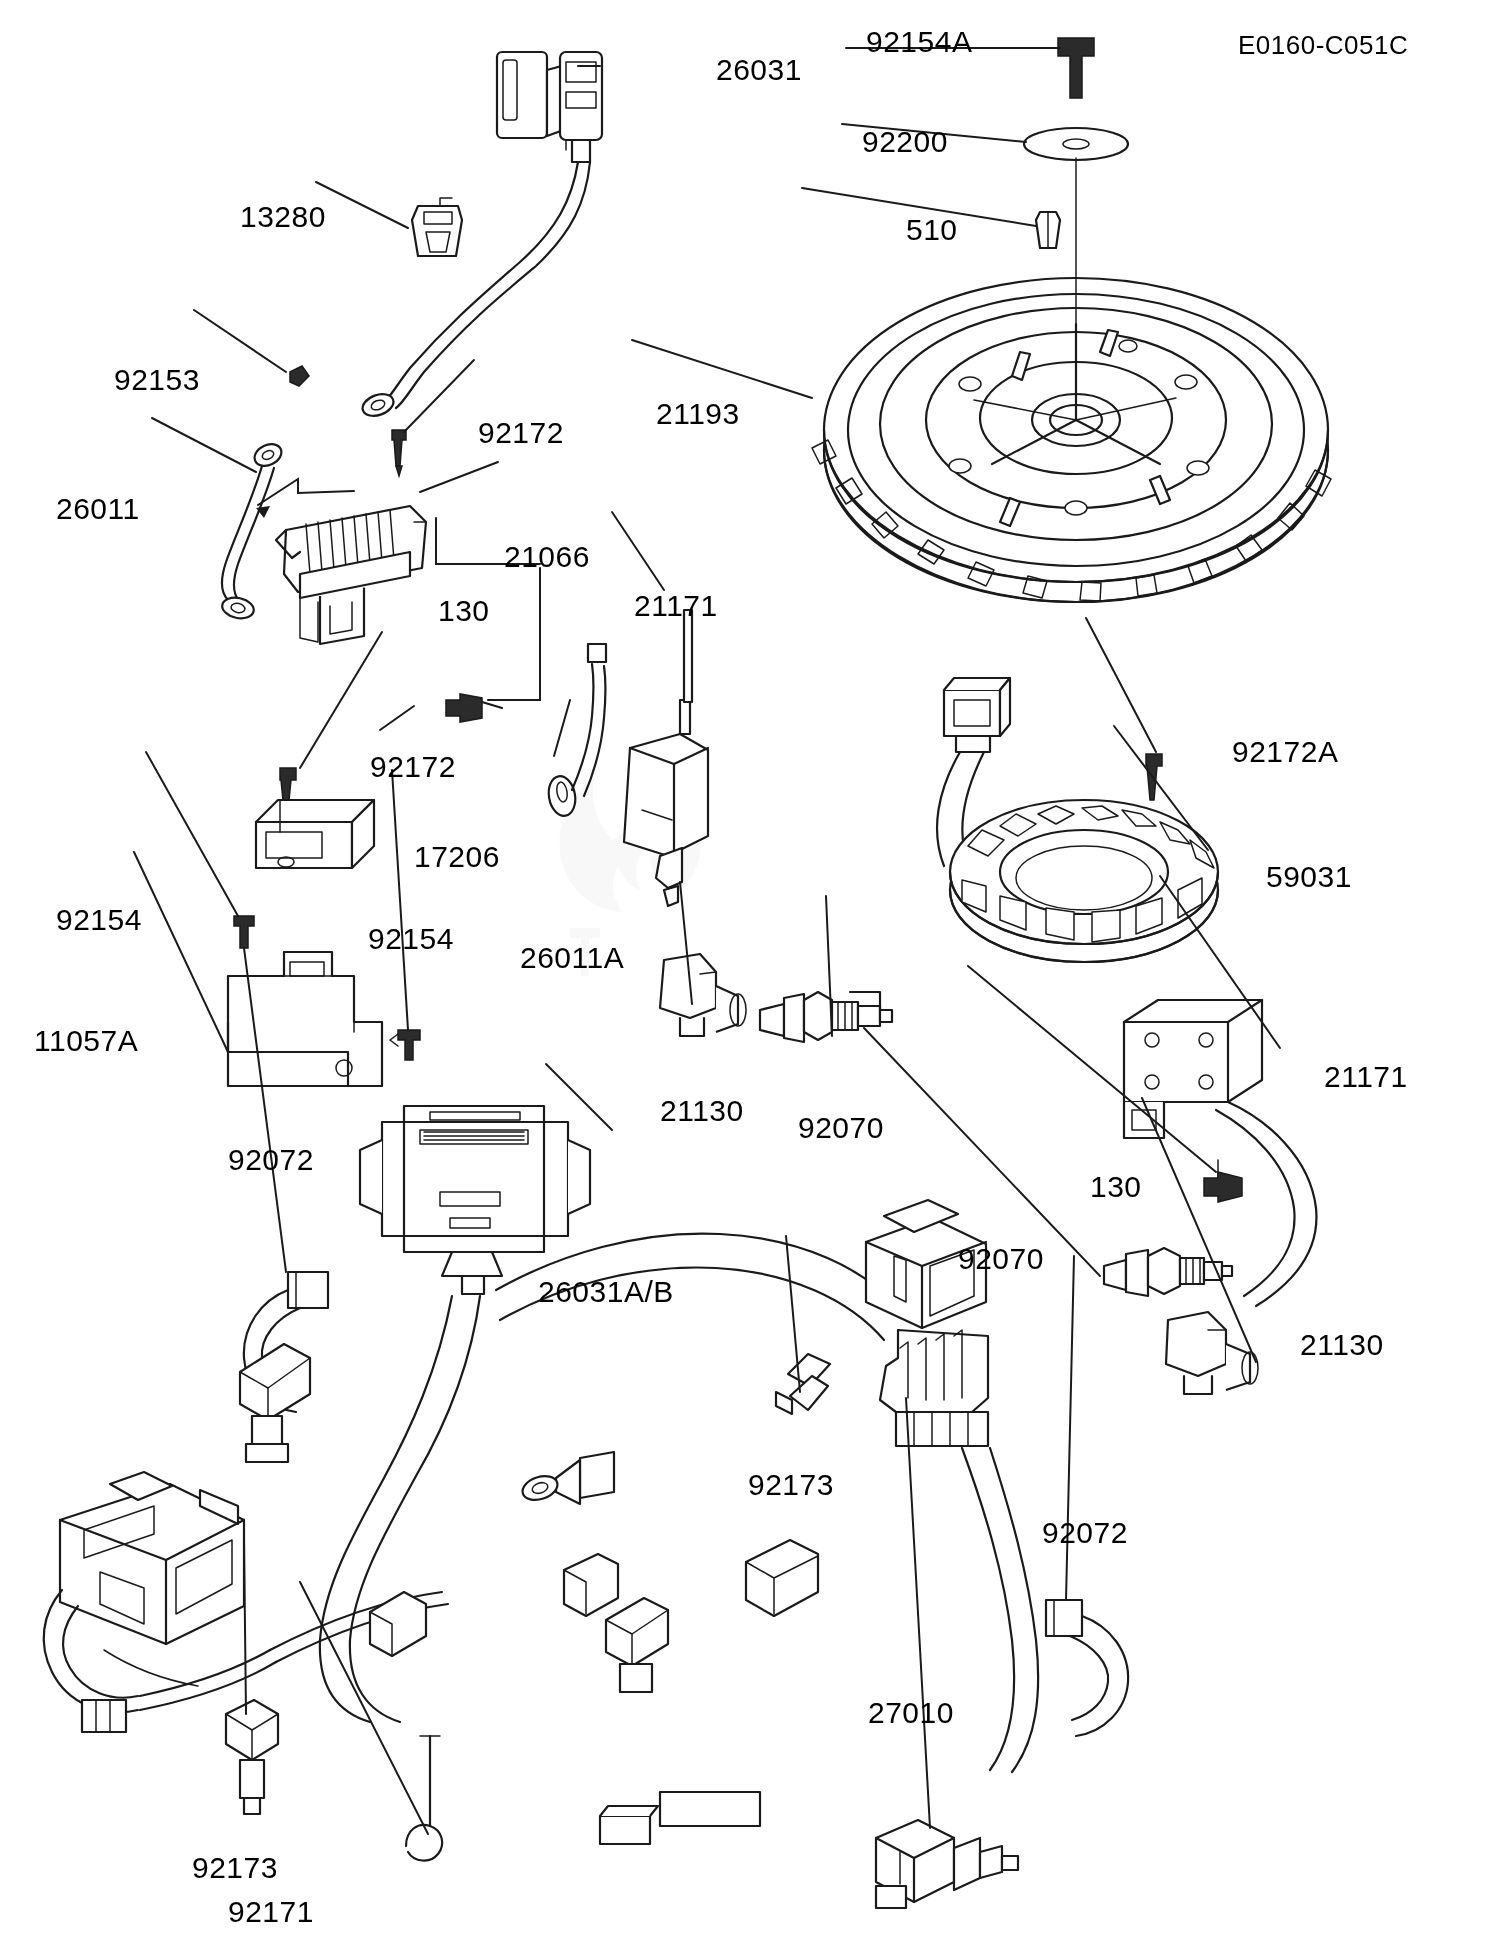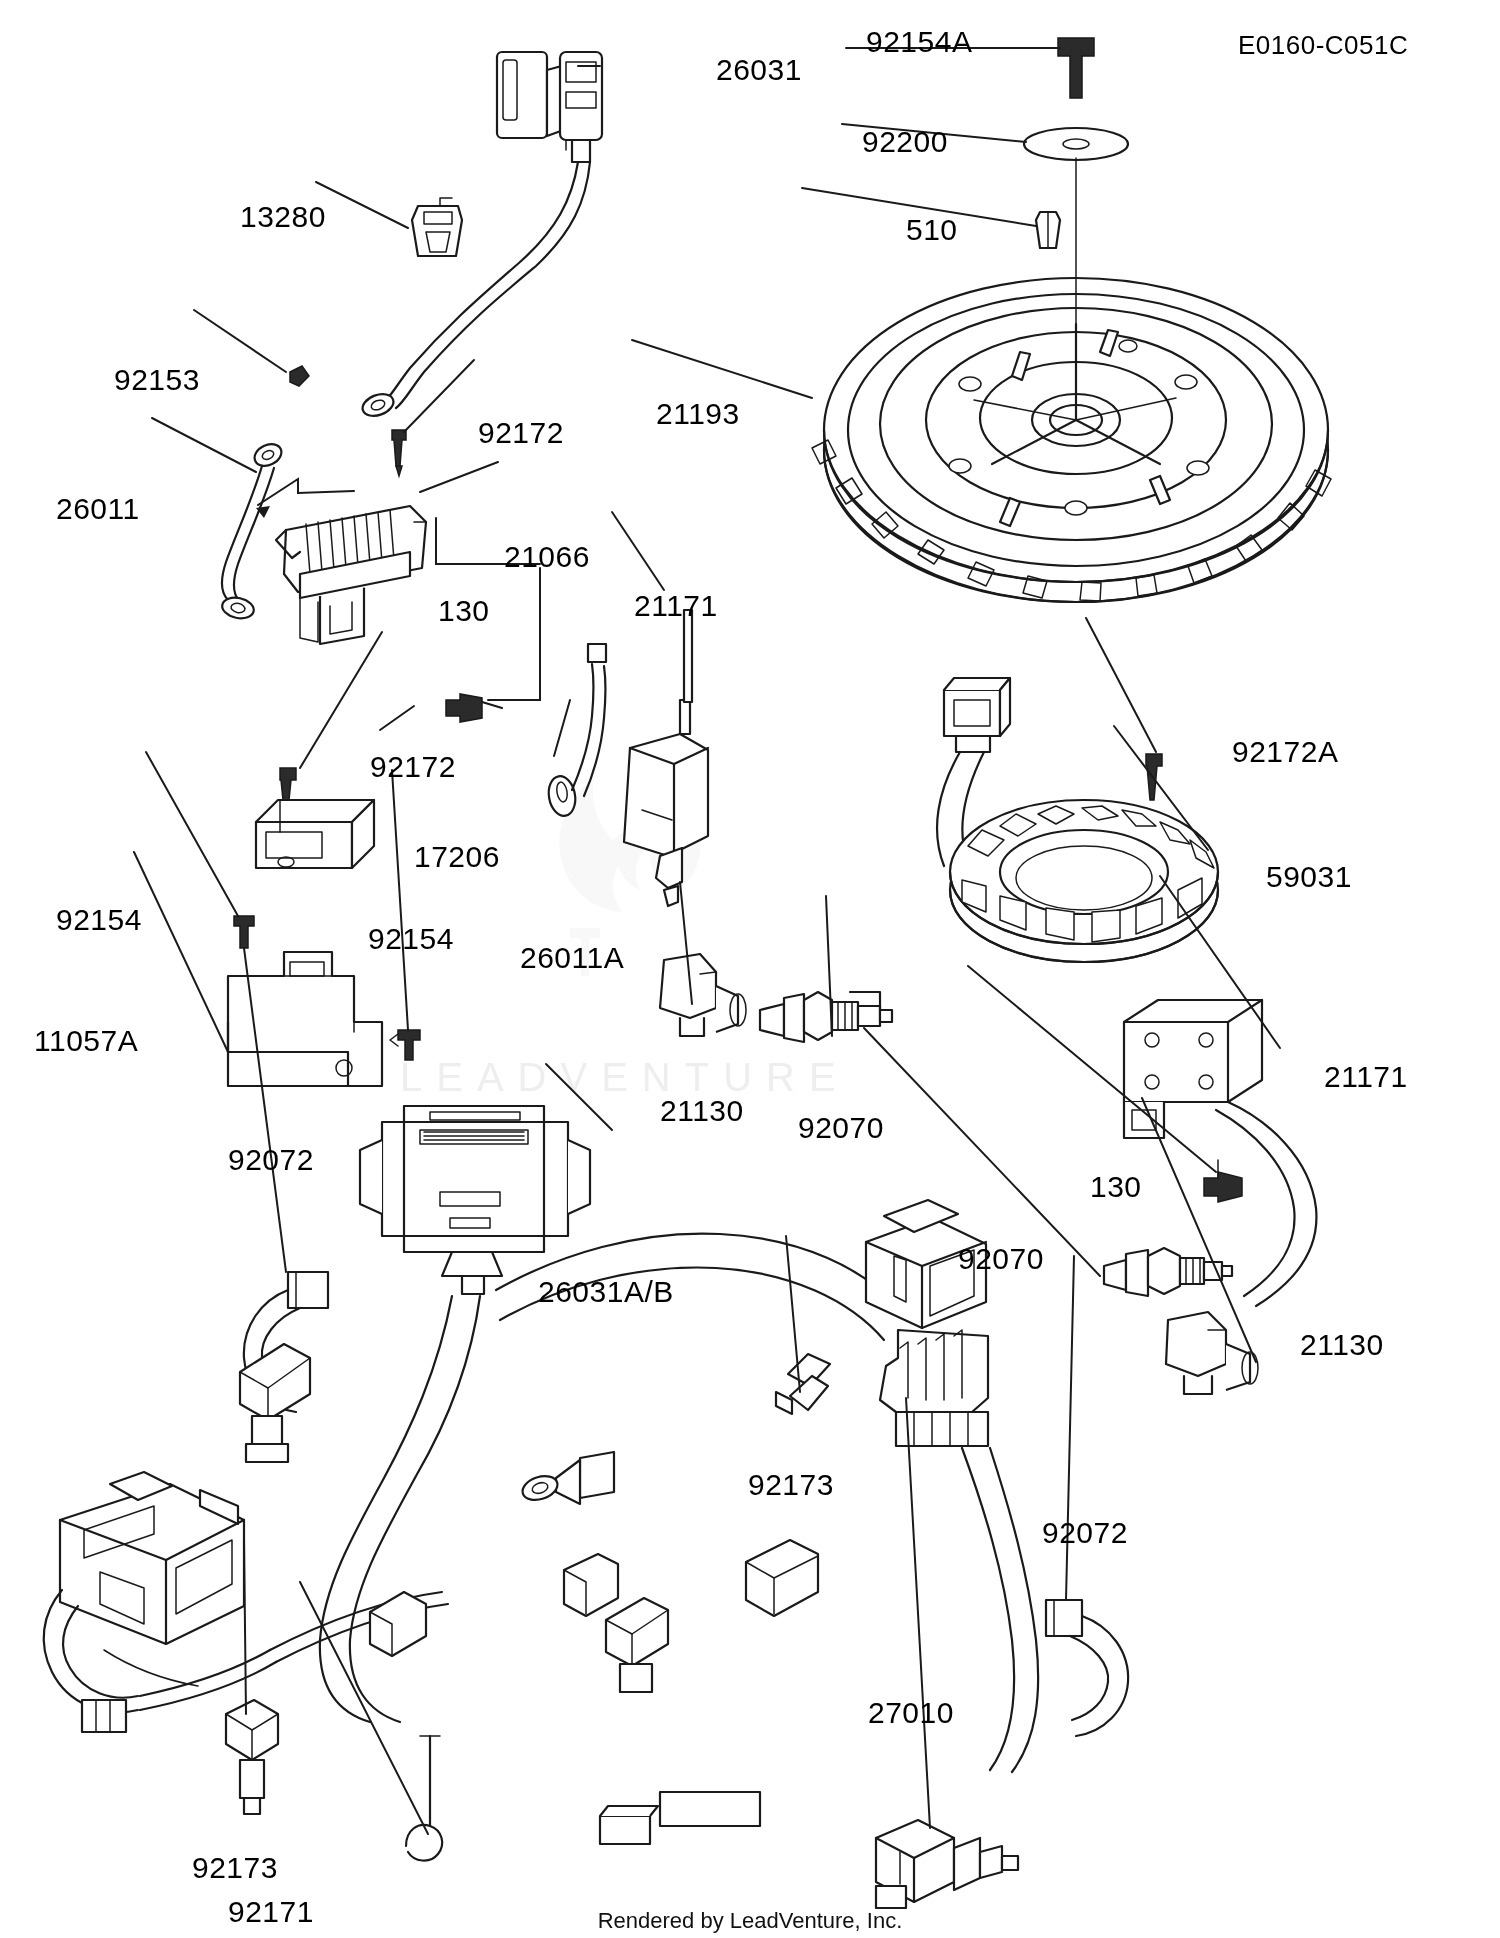"LEADVENTURE" div.watermark { html: <div>LEADVENTURE</div> -> none }
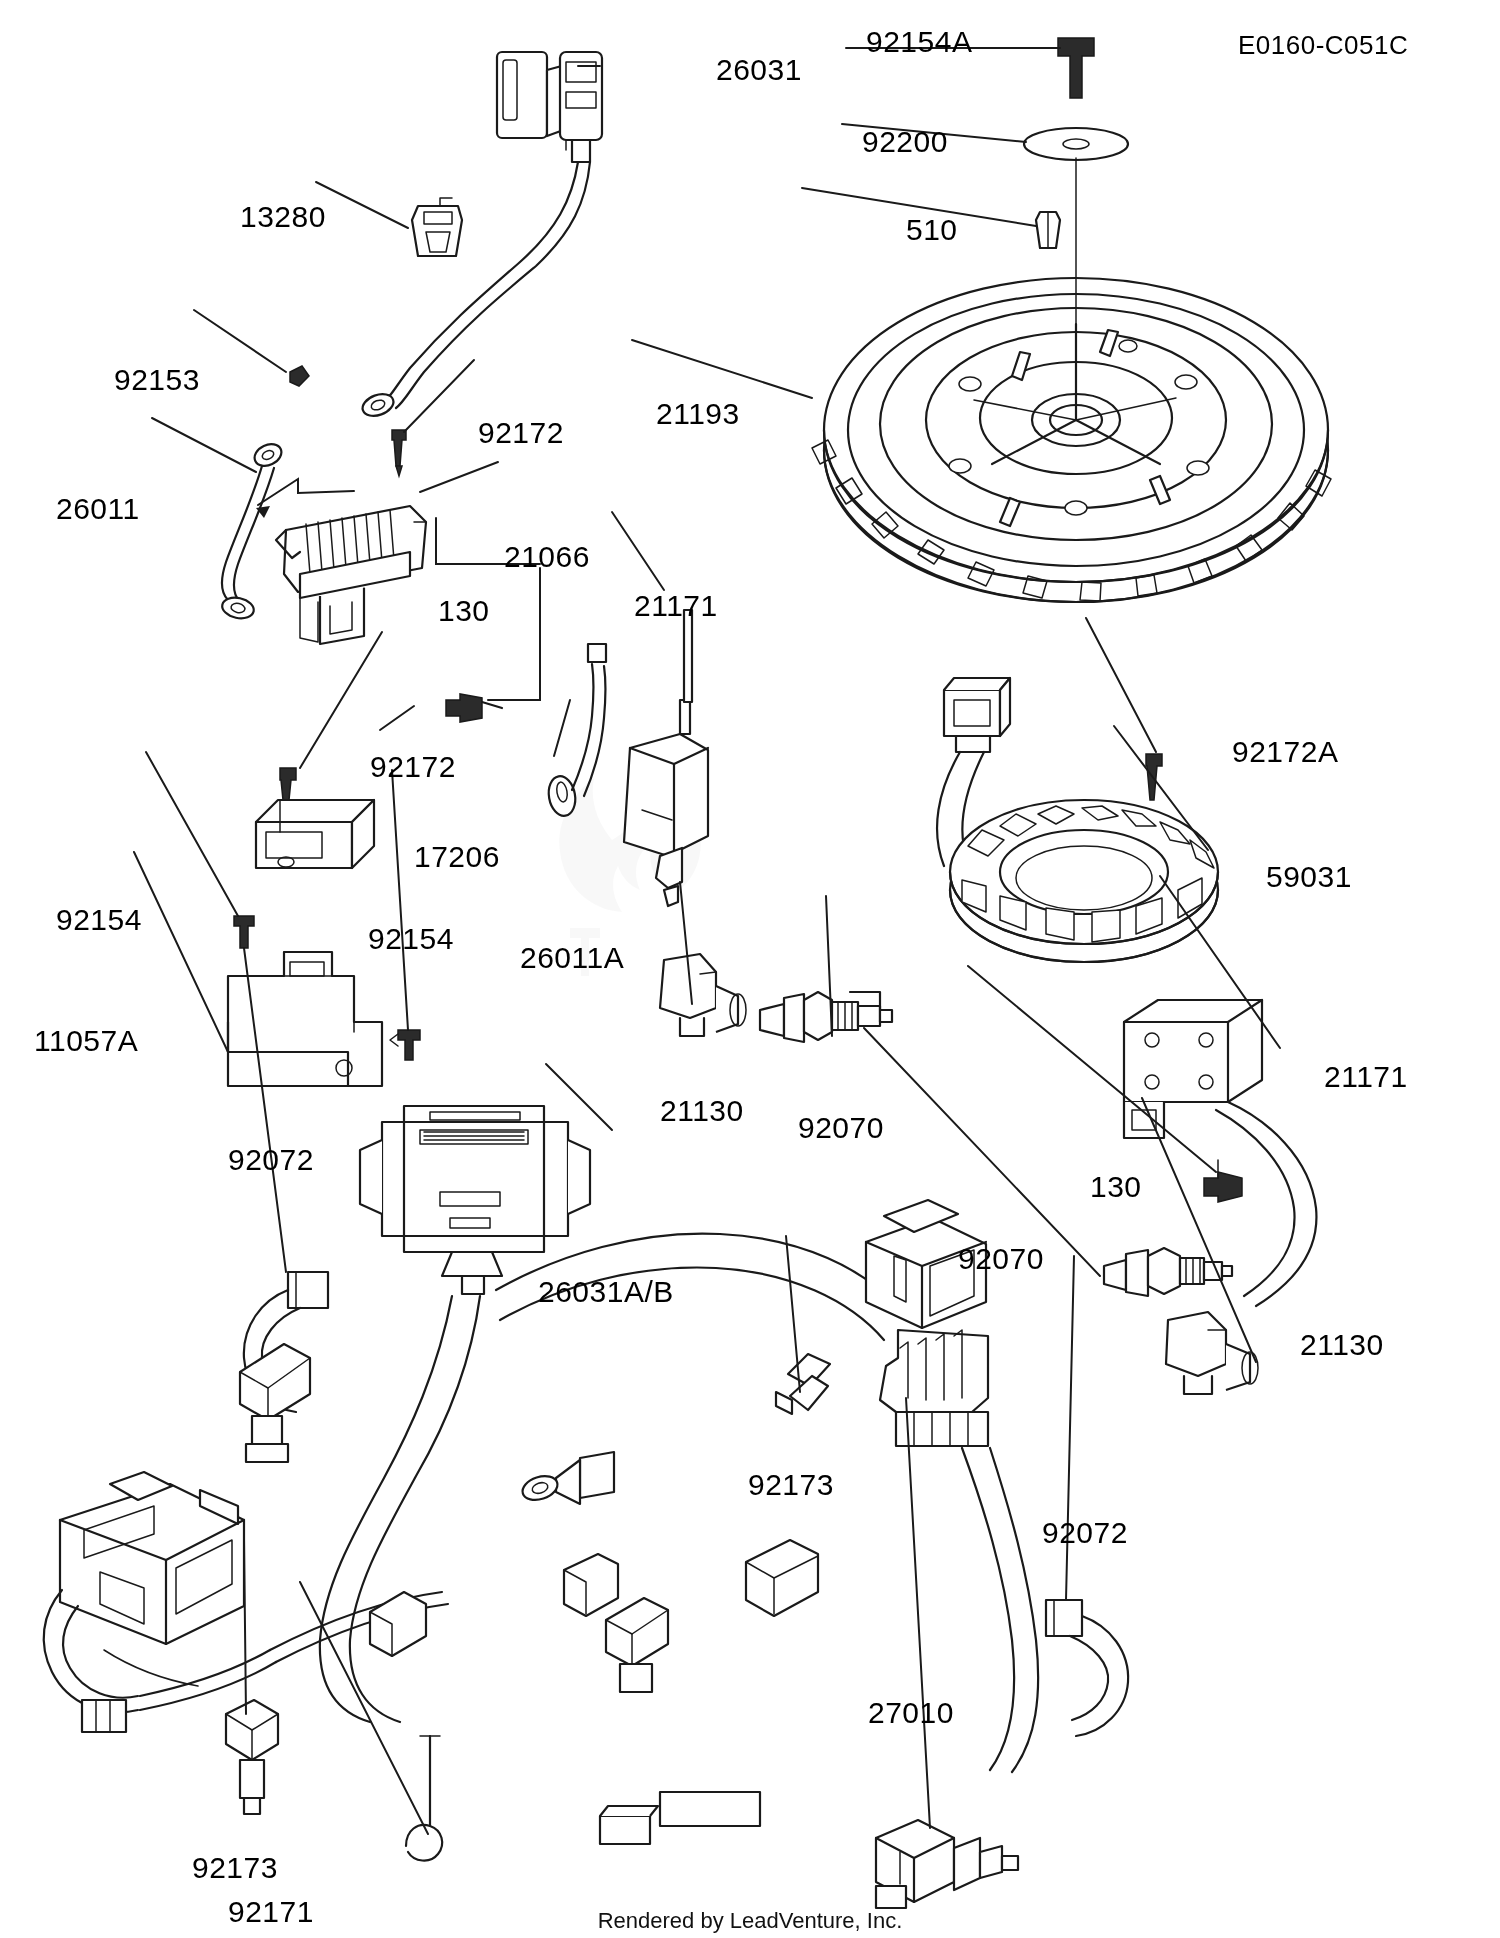"Rendered by LeadVenture, Inc." div.footer-credit { html: <div>Rendered by LeadVenture, Inc.</div> -> none }
